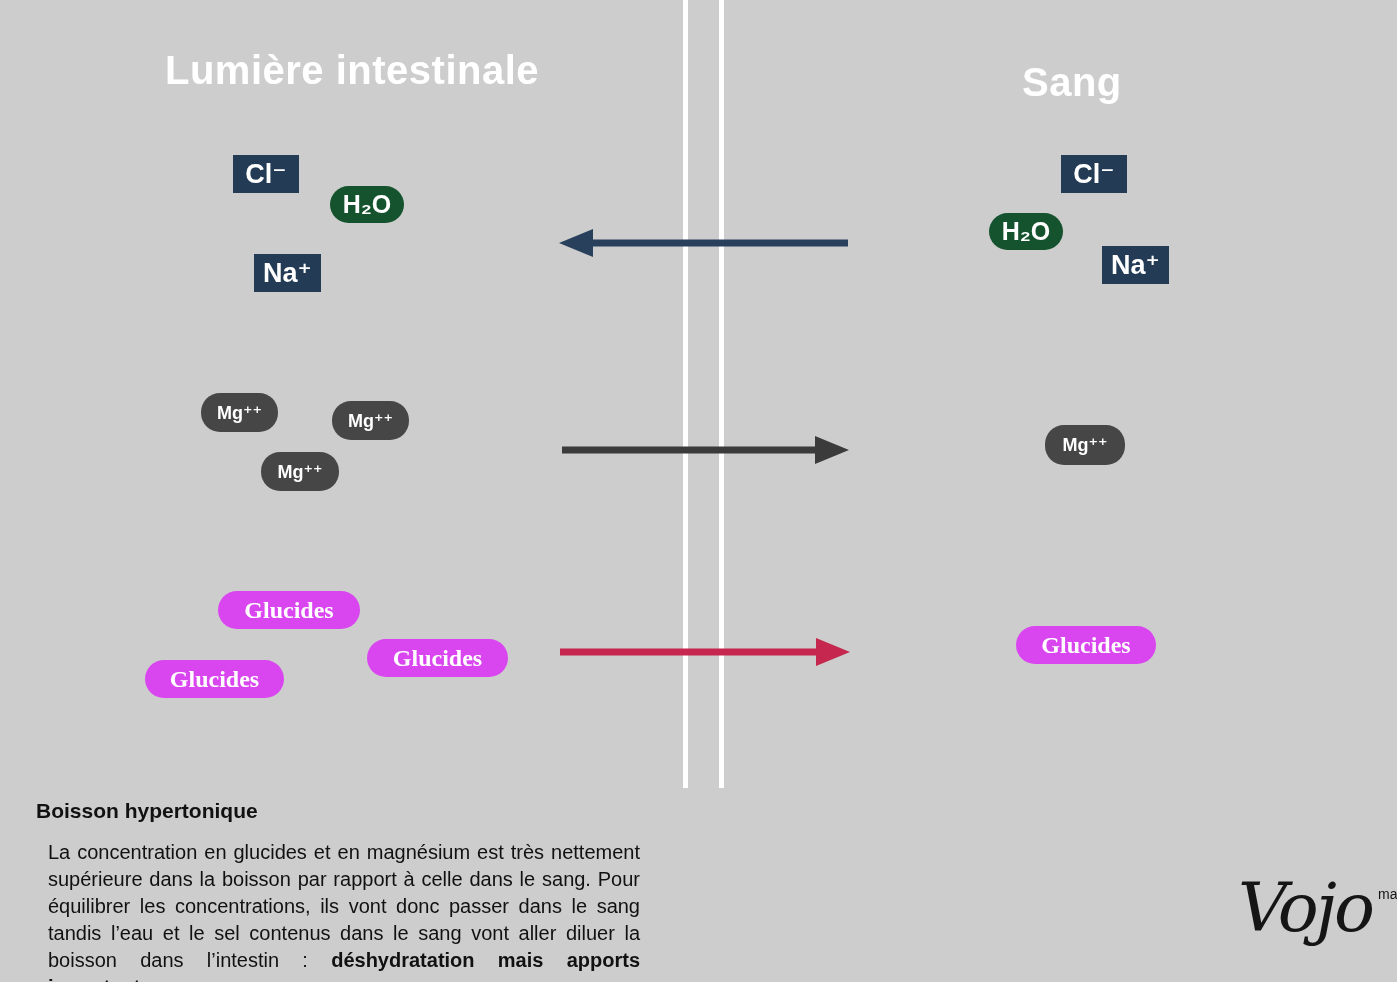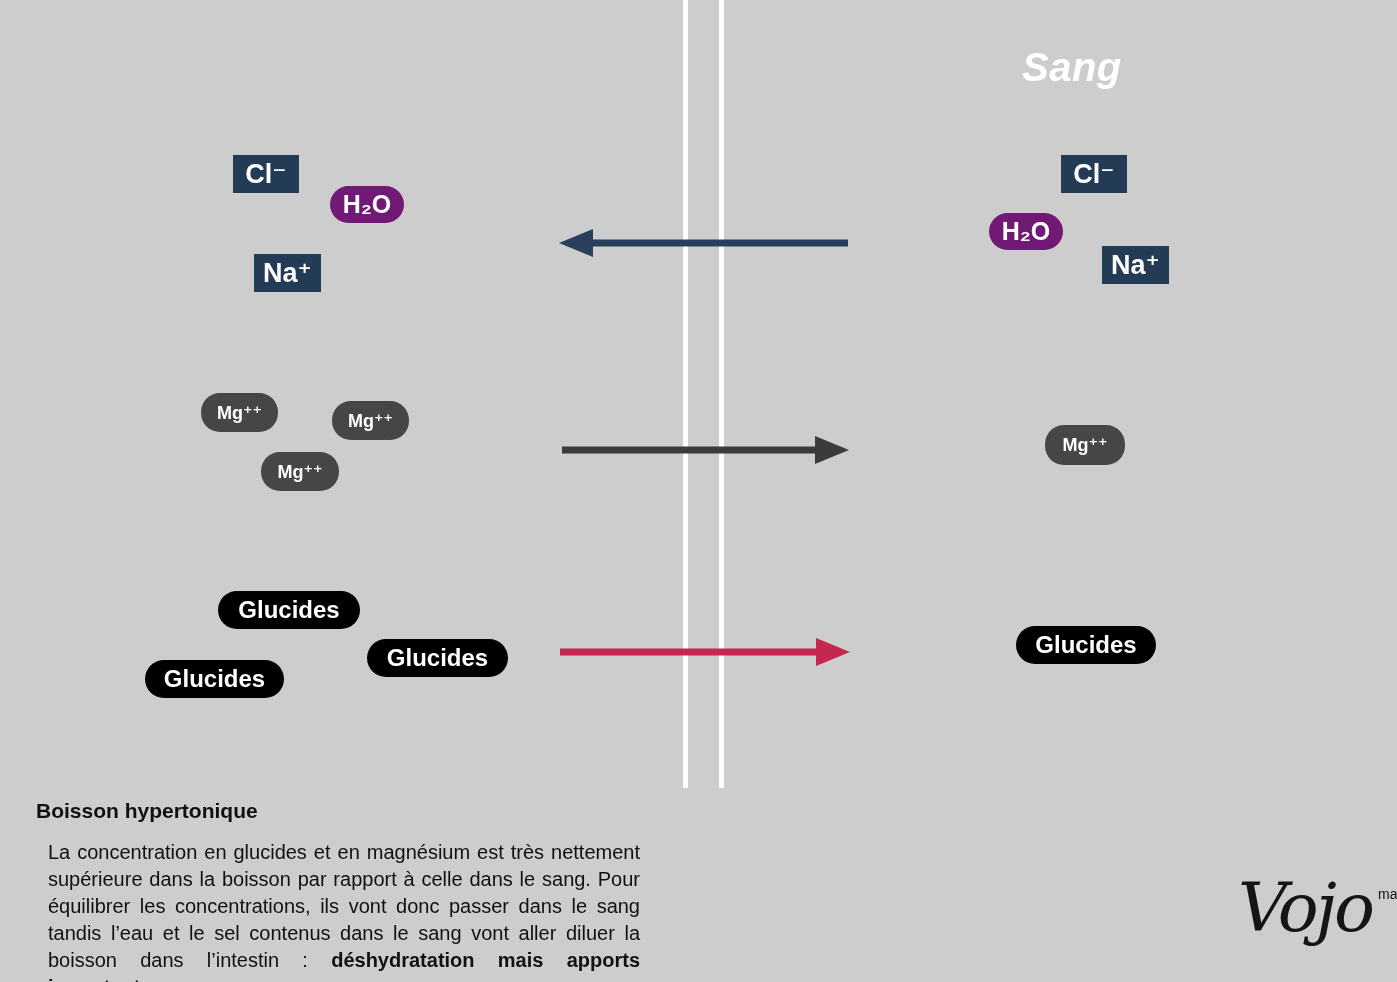"Lumière intestinale" div.panel-title { html: none -> <div>Lumière intestinale</div> }
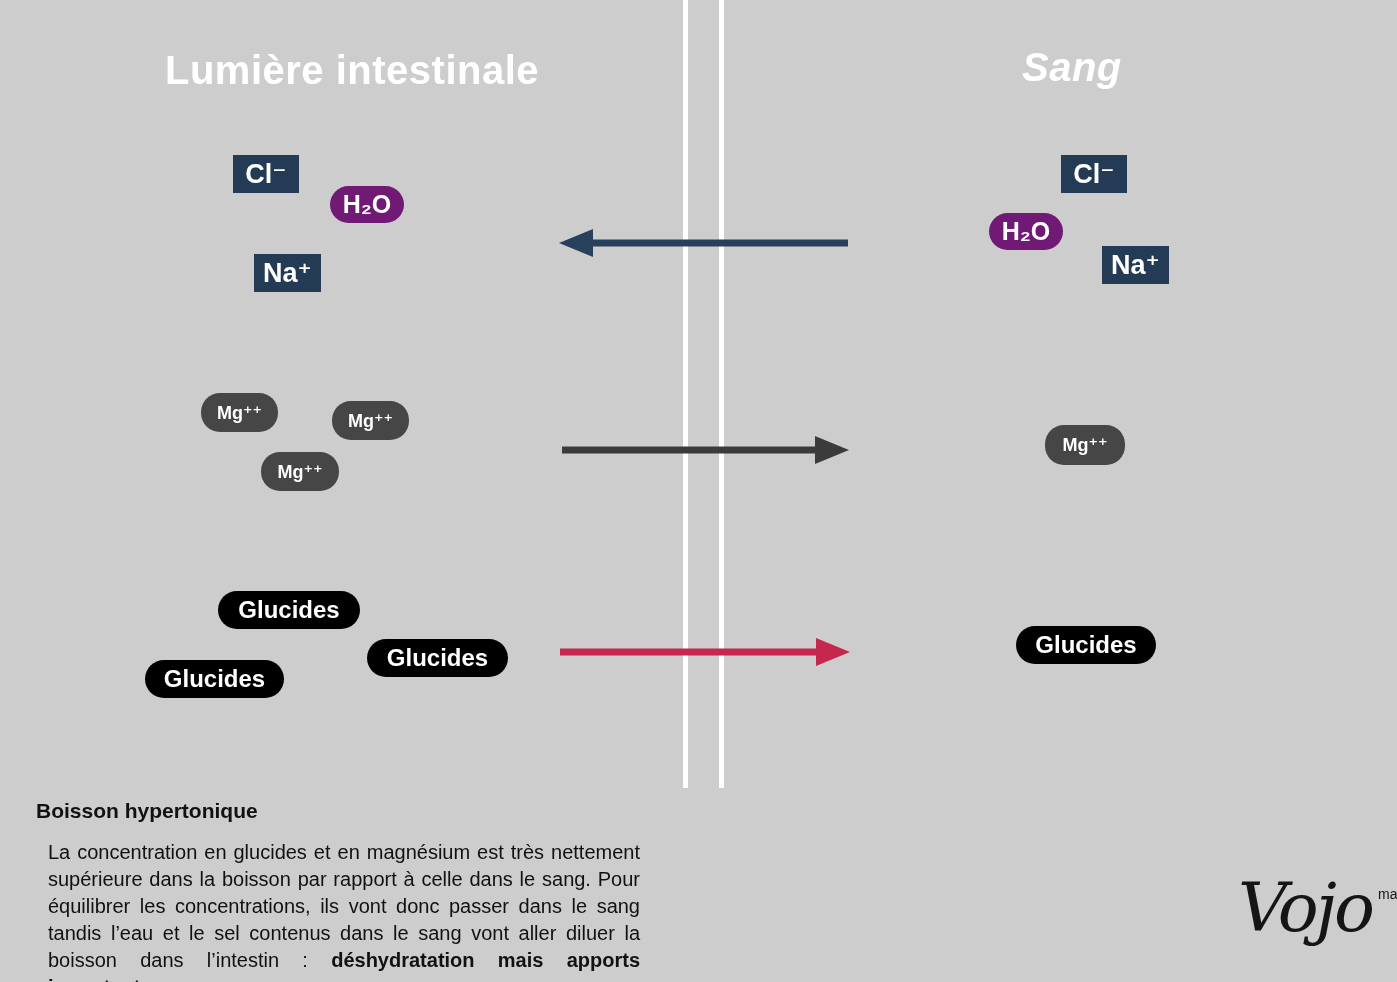"Sang" div.panel-title { font-style: italic -> none; top: 45px -> 60px }
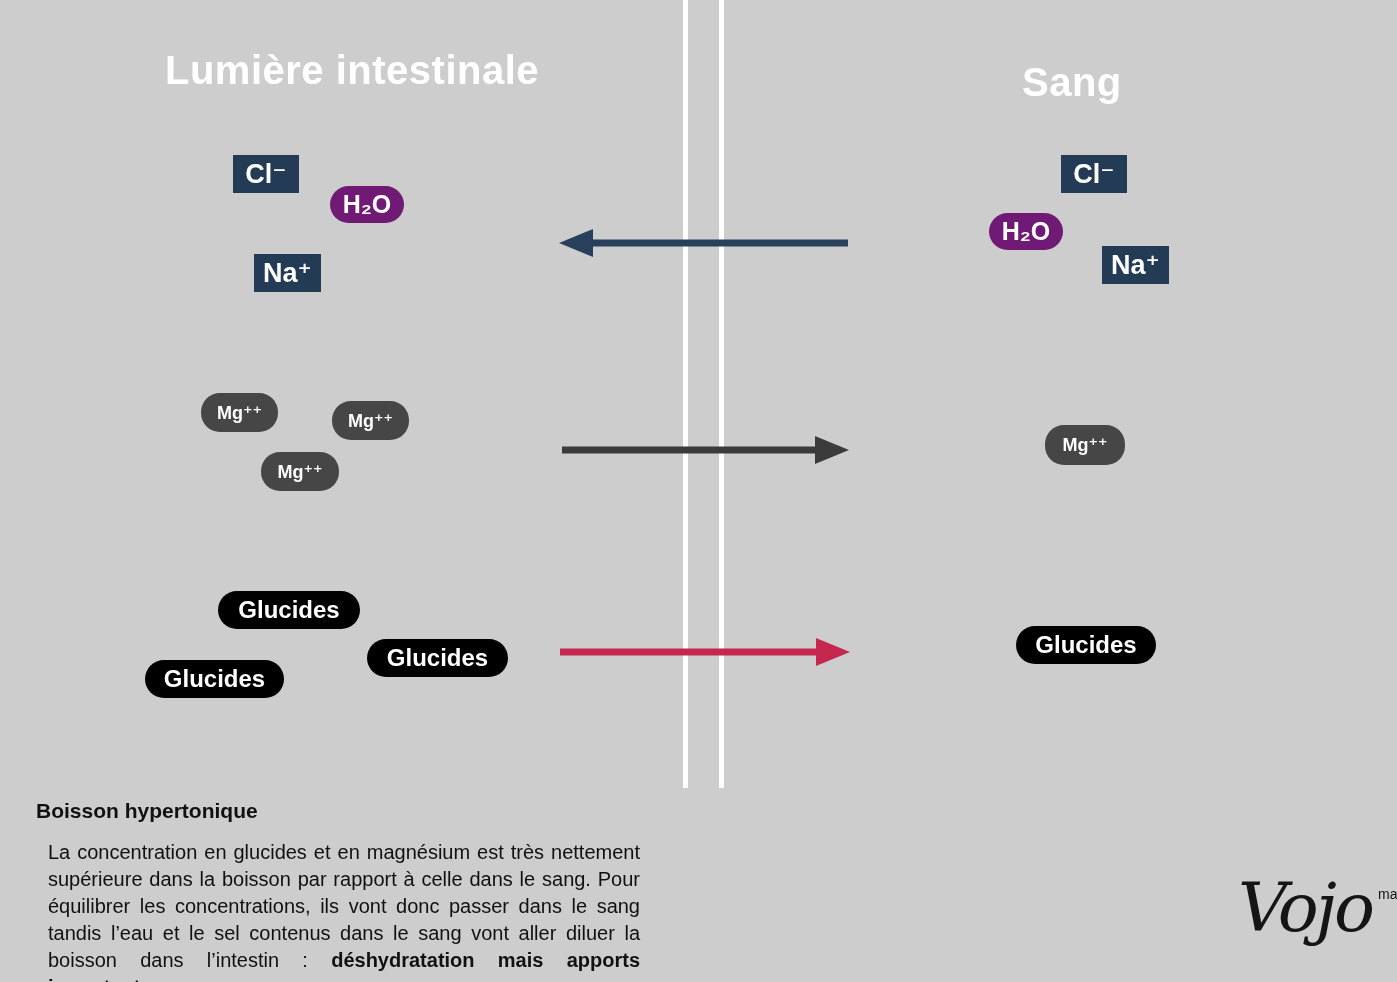"H₂O" .badge-blue { background: #701a75 -> #14532d }
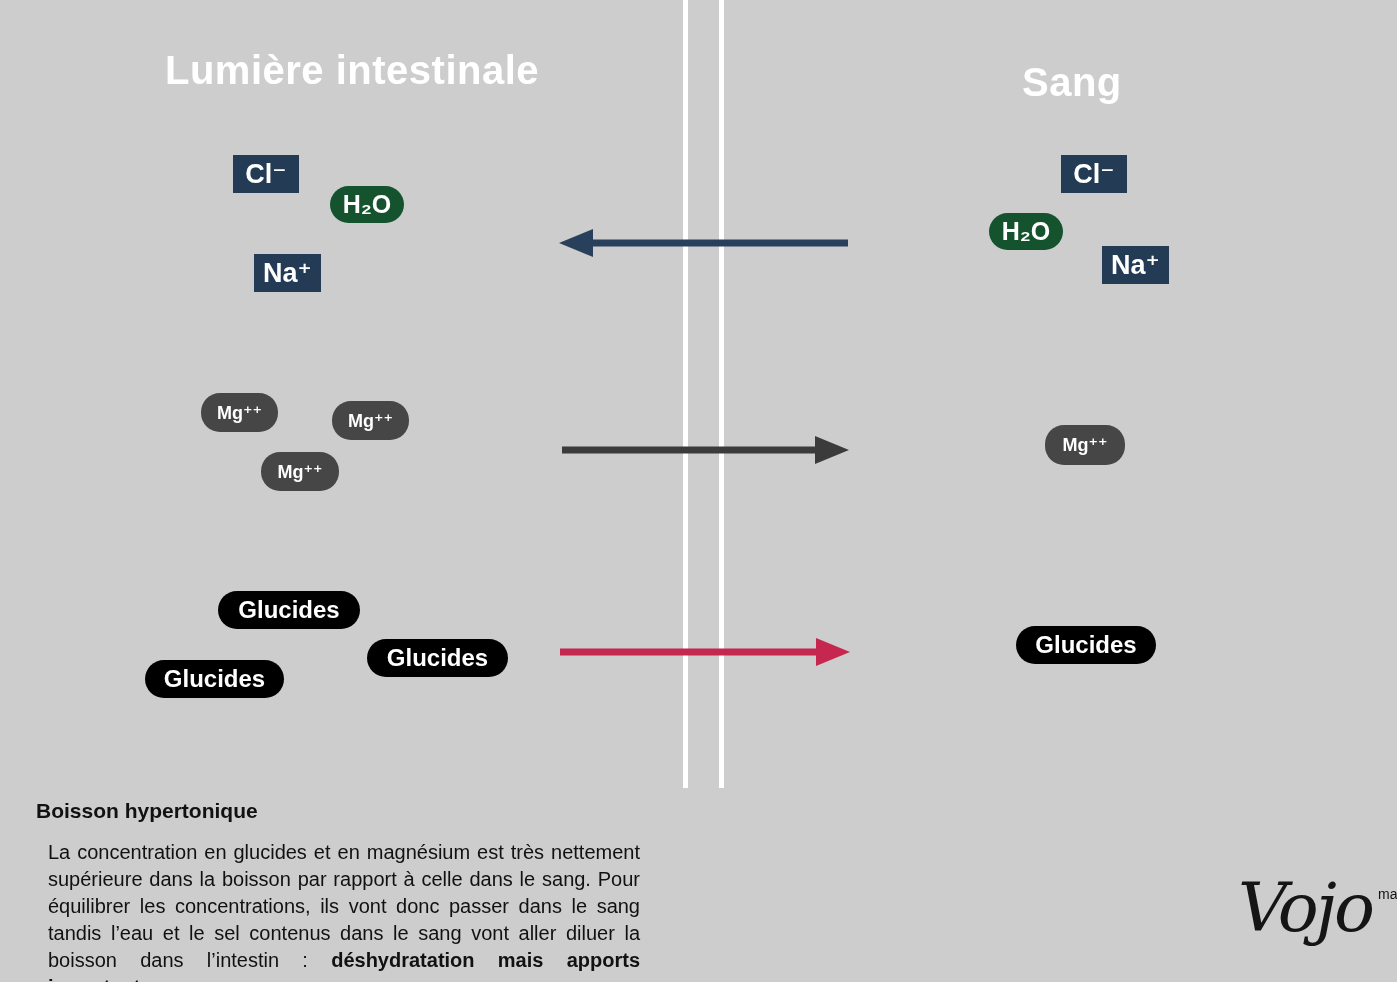"Glucides" .badge-red { background: #000000 -> #d946ef; font-family: none -> Liberation Serif, serif }
